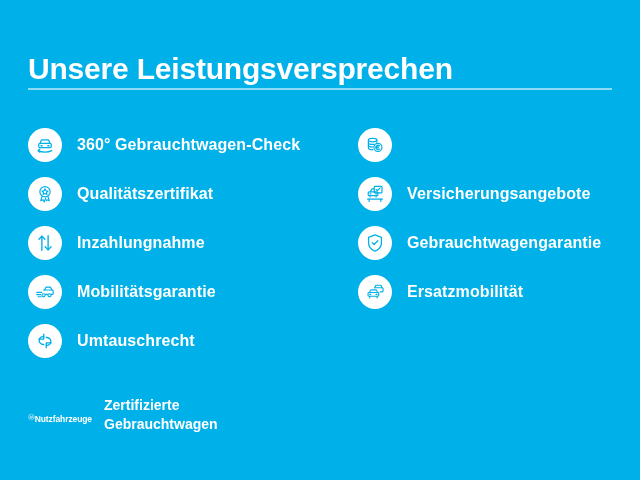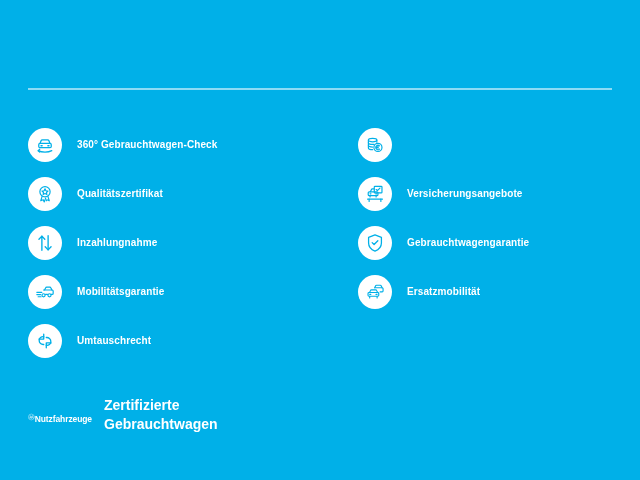"Unsere Leistungsversprechen" h1.page-title { html: none -> <h1>Unsere Leistungsversprechen</h1> }
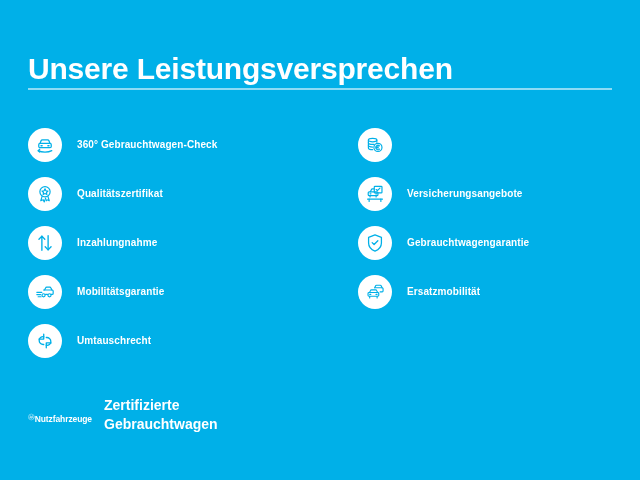"360° Gebrauchtwagen-Check" .benefit-label { font-size: 10px -> 16px }
